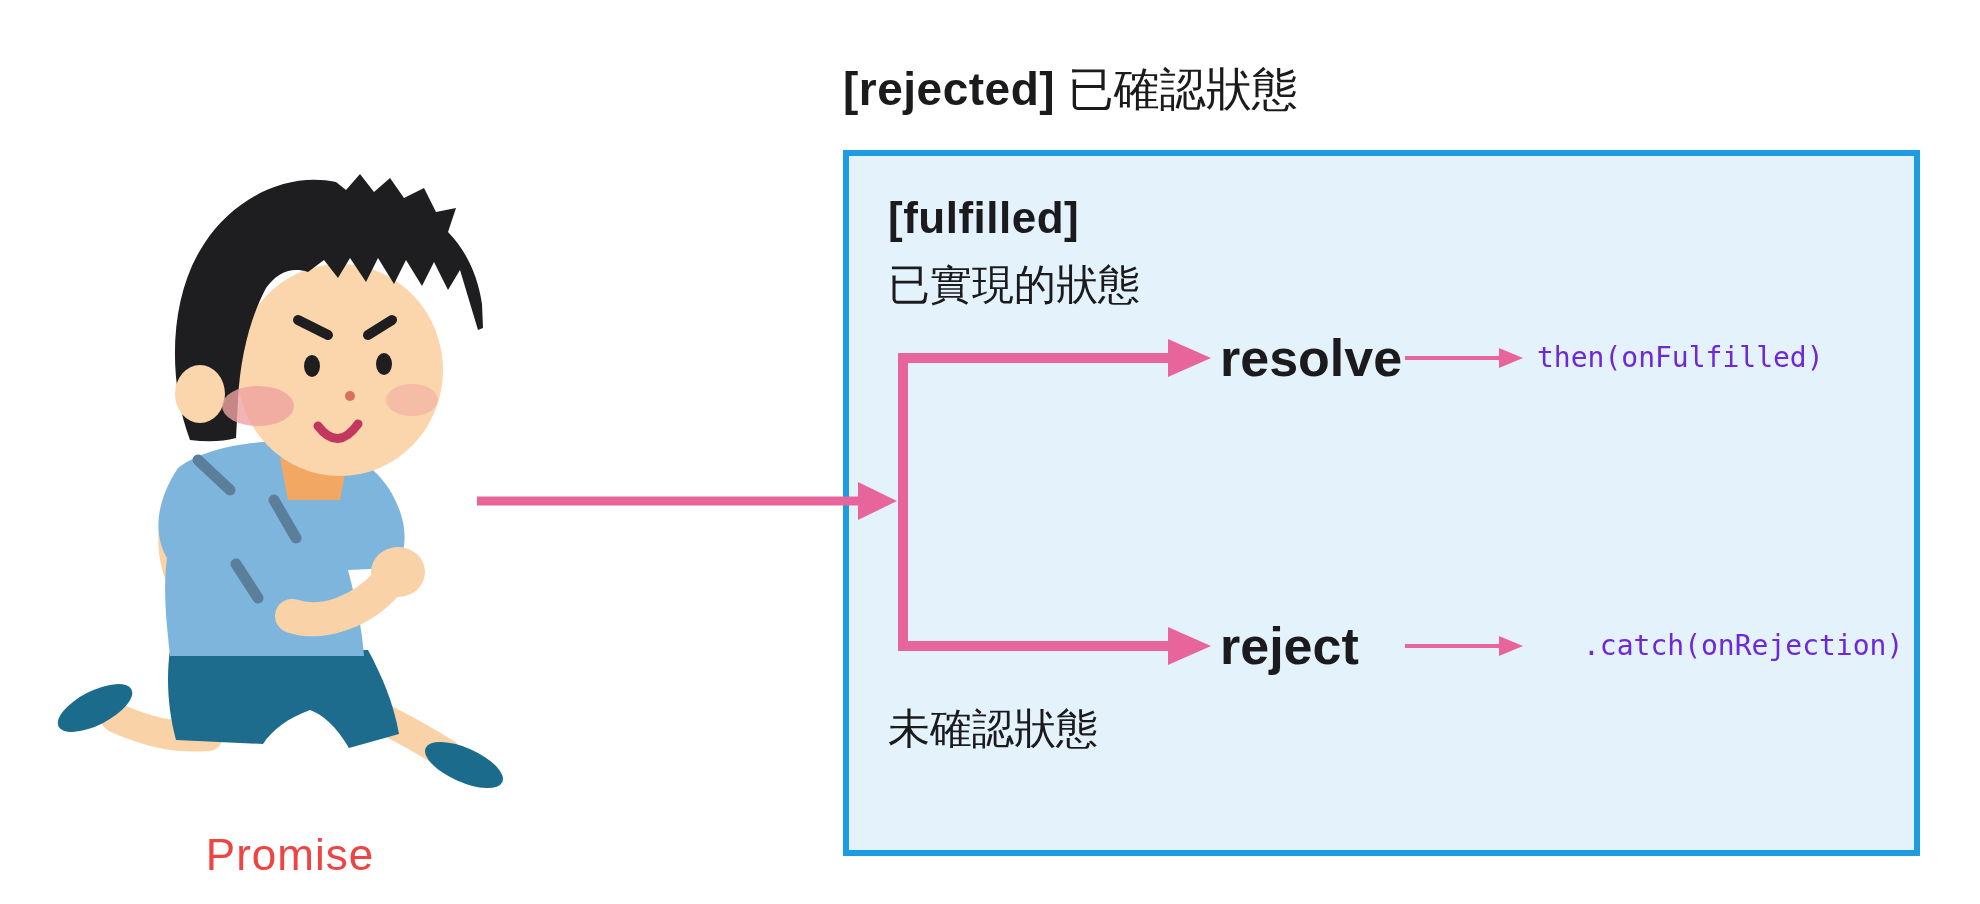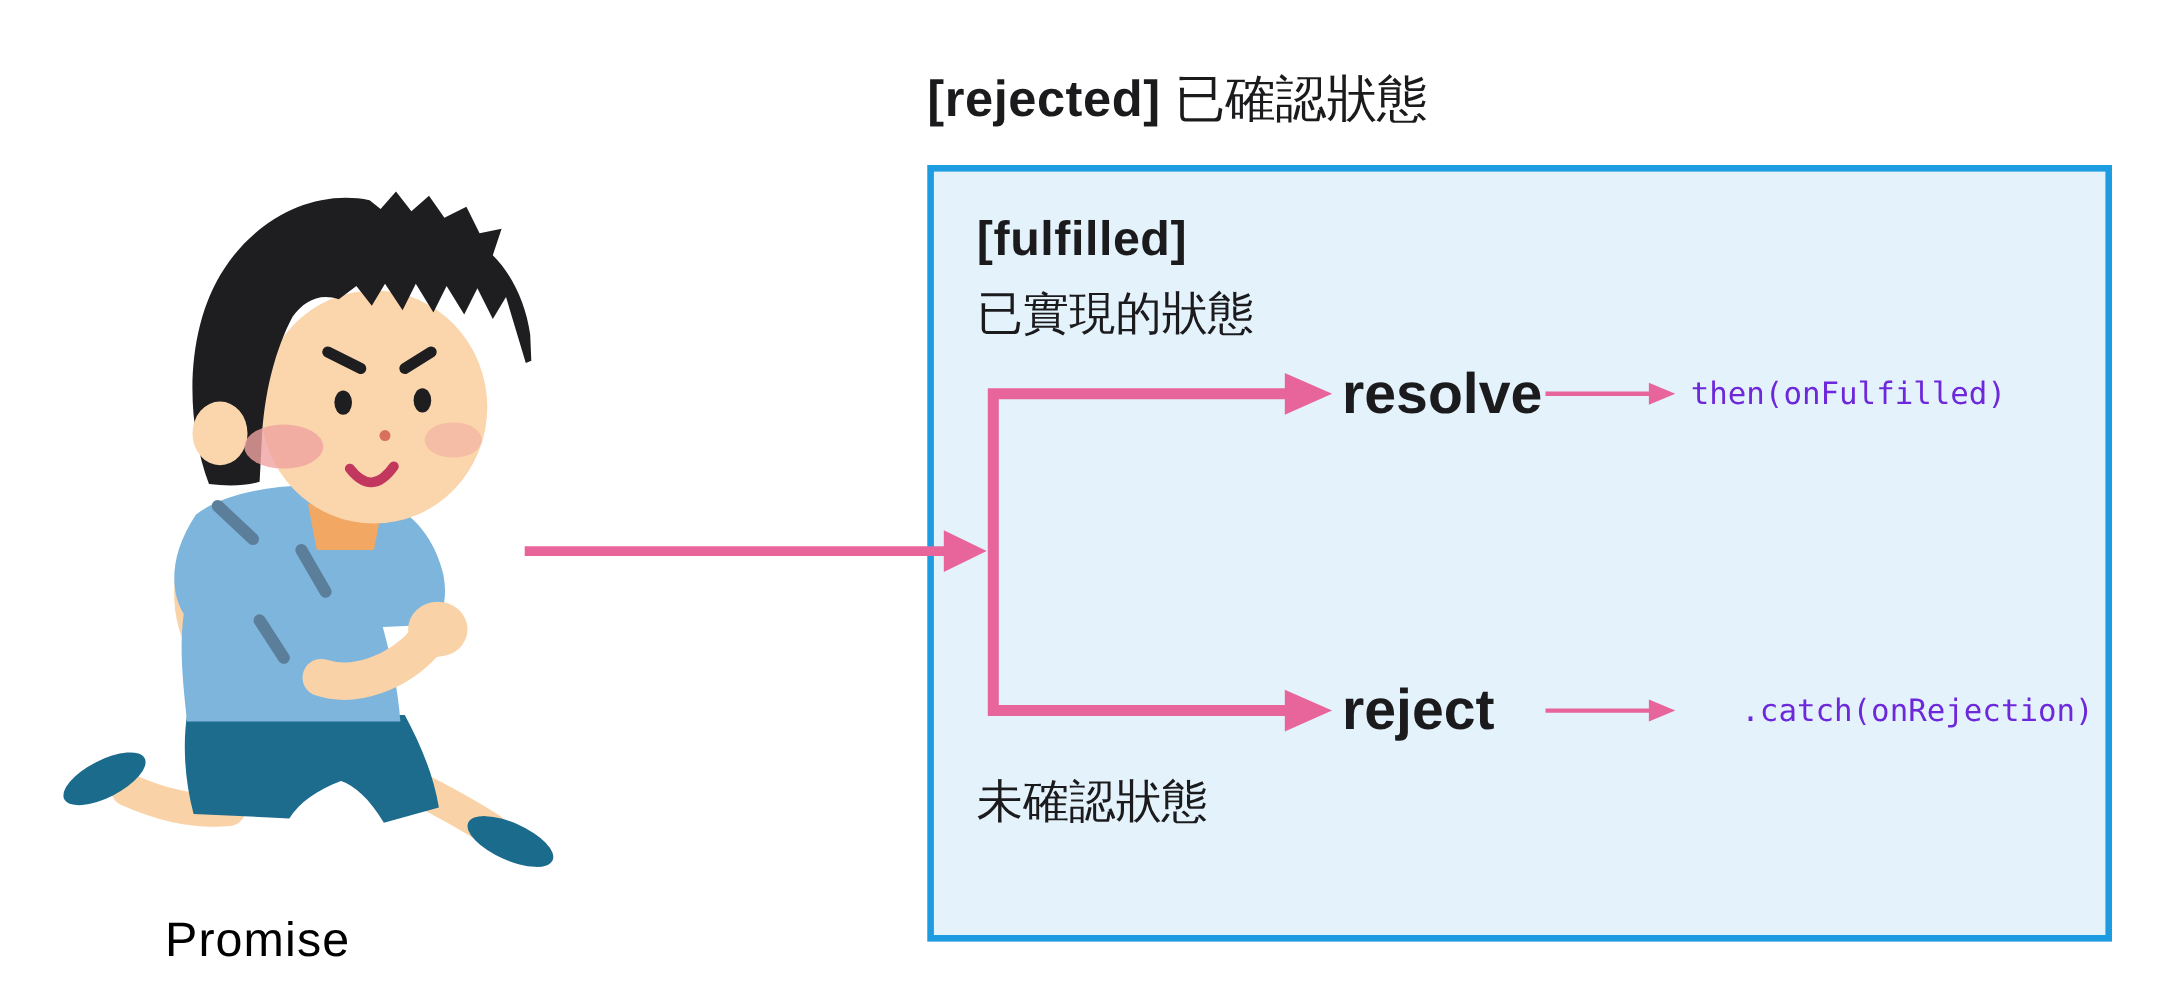"Promise" .promise-caption { color: #000000 -> #ef4444; text-align: left -> center }
